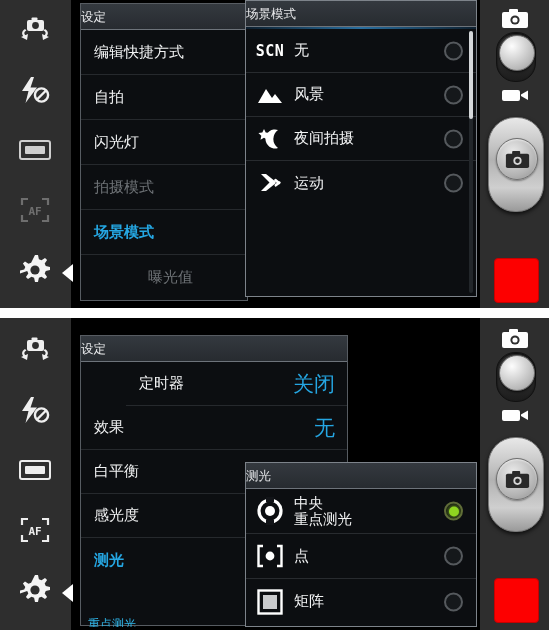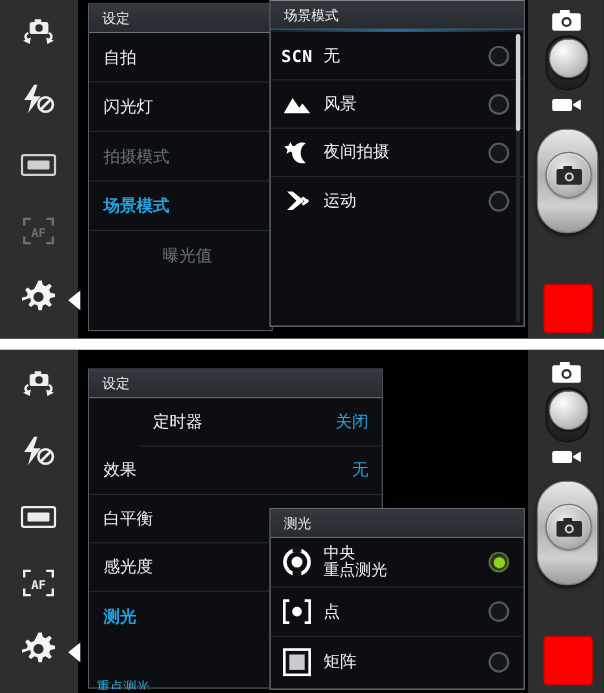"设定" .panel-hd { padding-left: 12px -> none }
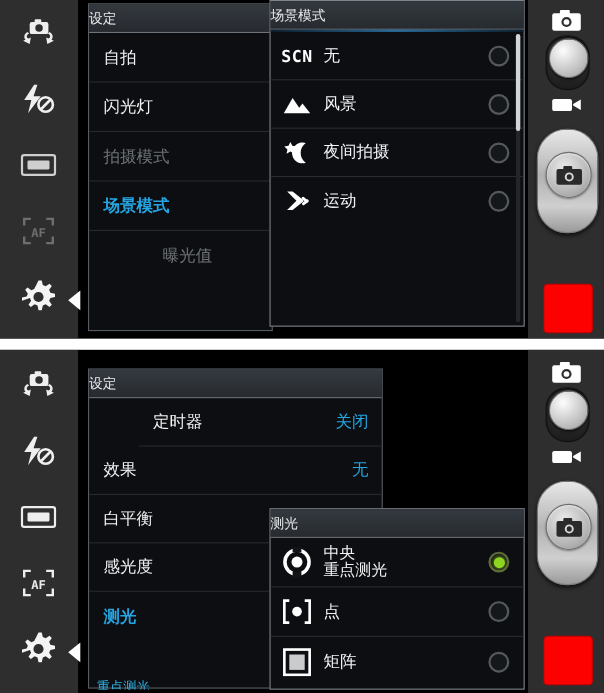"编辑快捷方式" div.row { html: none -> <div> <span>编辑快捷方式</span> </div> }
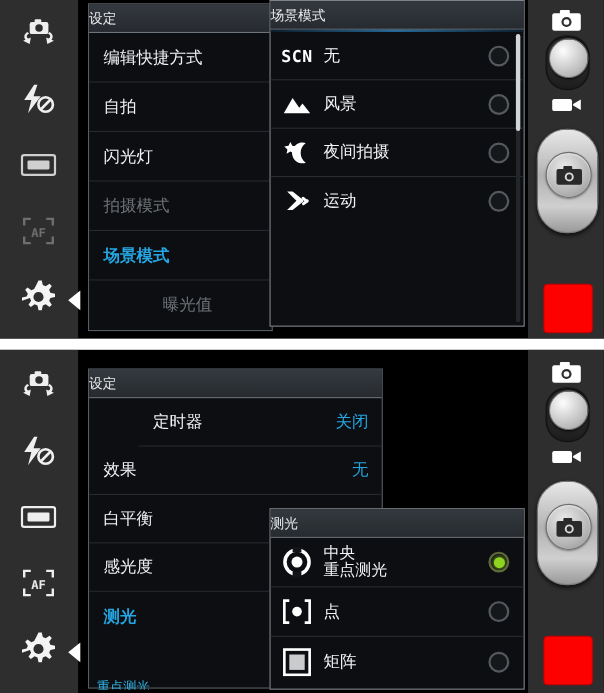"运动" div.opt { font-family: Liberation Serif, serif -> none }
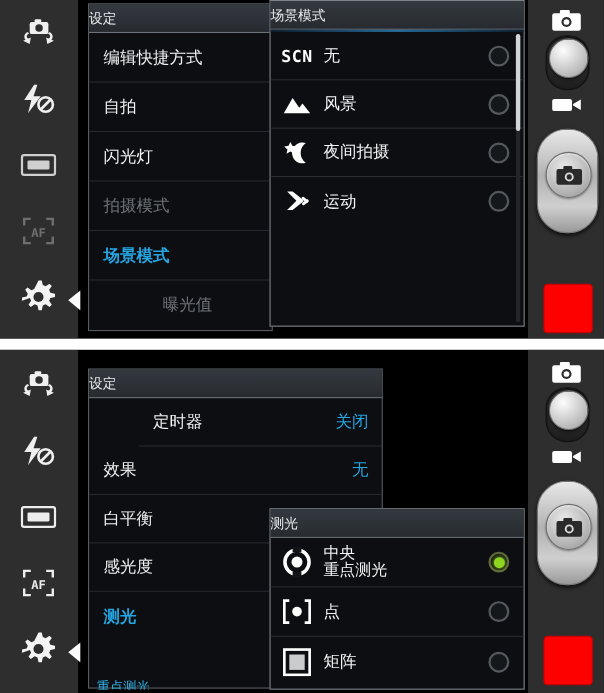"关闭" .row .val { font-size: 15px -> 21px }
